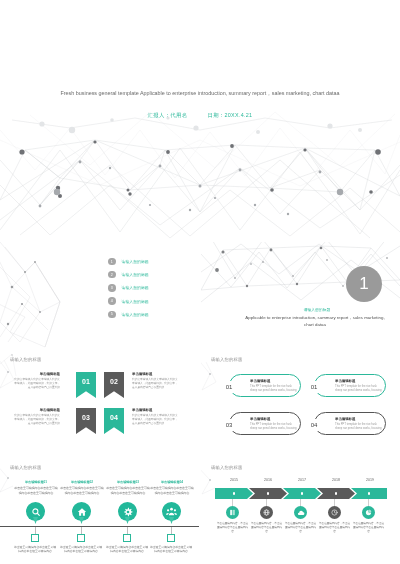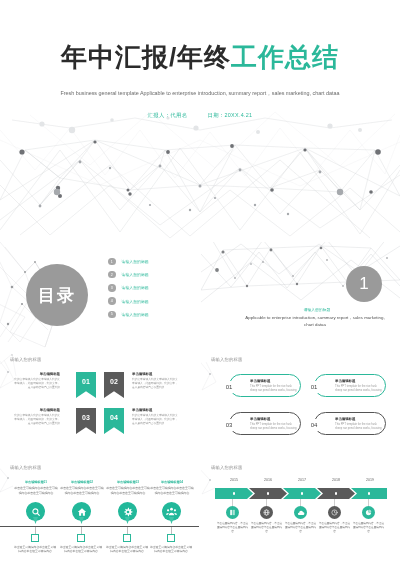"年中汇报/年终工作总结" div.s1-title { html: <div> <span>年中汇报/年终</span><span>工作总结</span> </div> -> none }
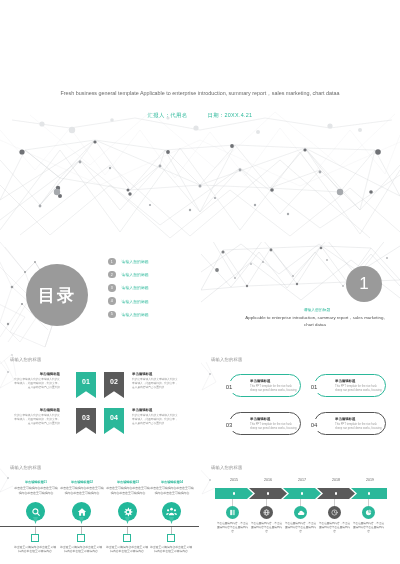"目录" div.toc-circle { html: <div>目录</div> -> none }
